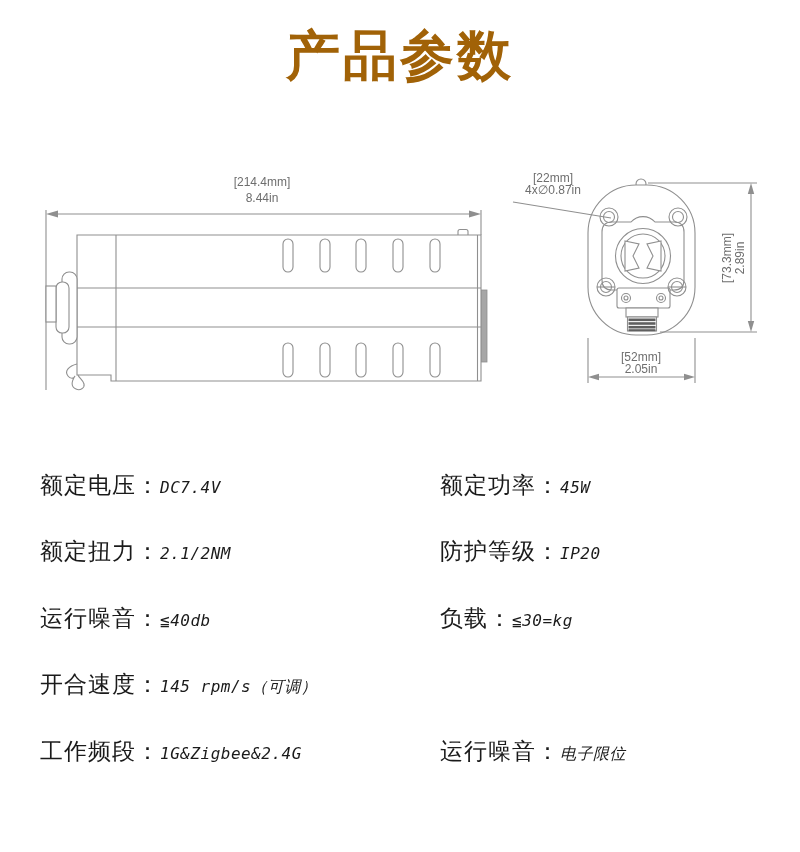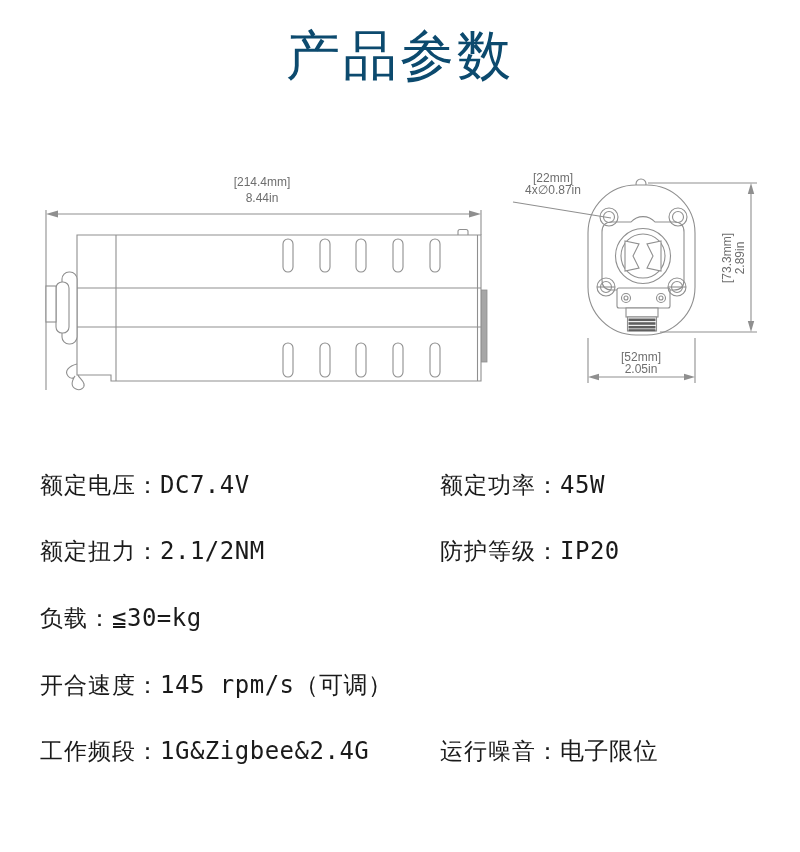"产品参数" .title { color: #0c4a6e -> #a16207; font-weight: 400 -> 700 }
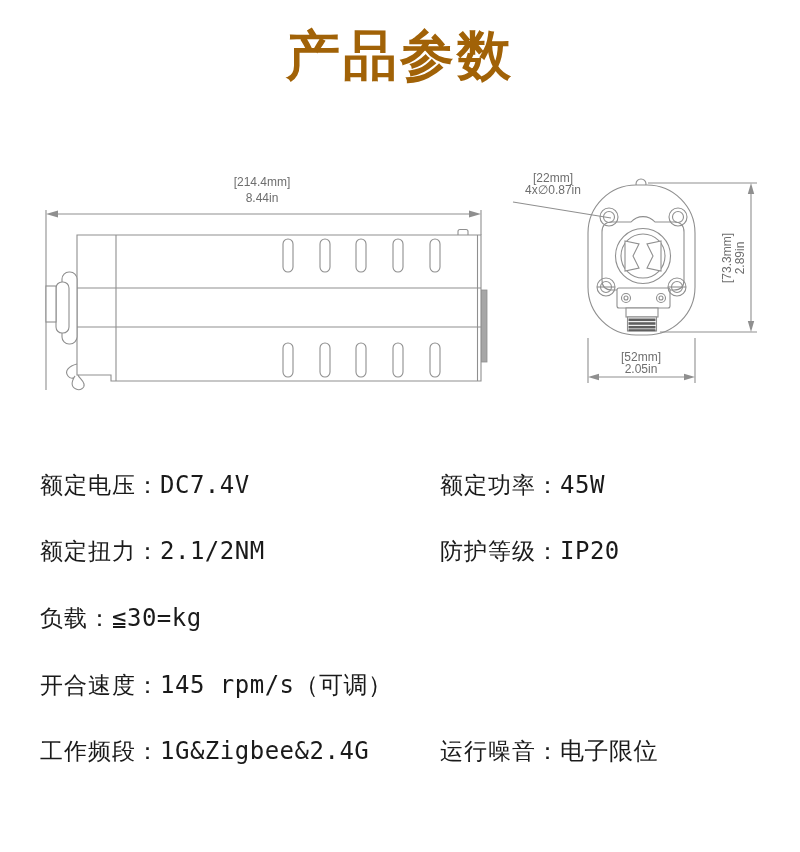"DC7.4V" .val { font-size: 24px -> 16px; font-style: none -> italic }
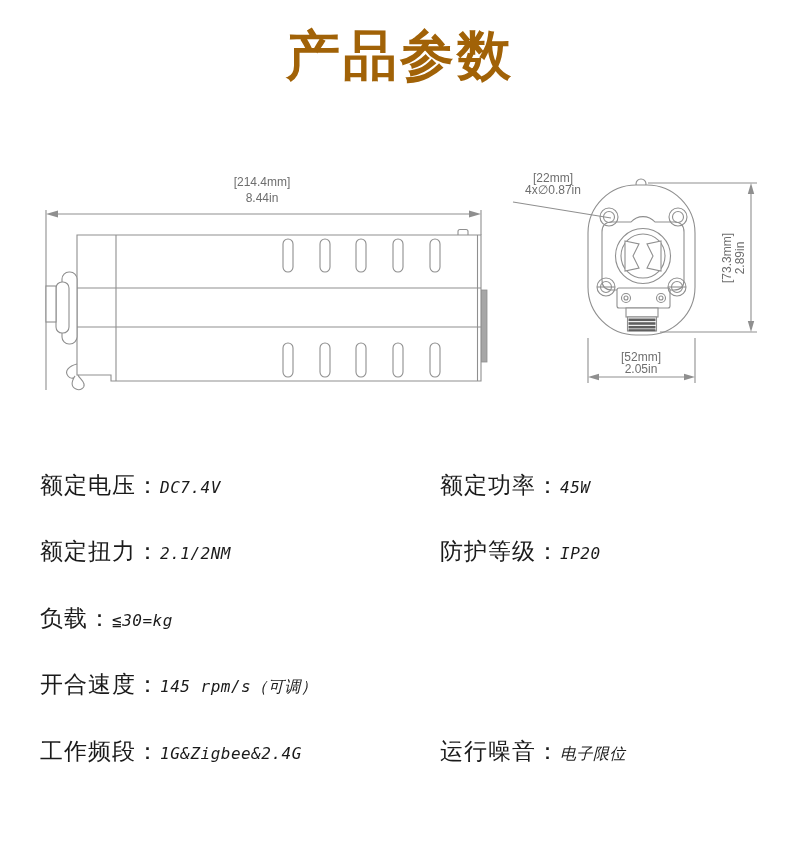"运行噪音：≦40db" div.cell { html: none -> <div> <span>运行噪音：</span><span>≦40db</span> </div> }
